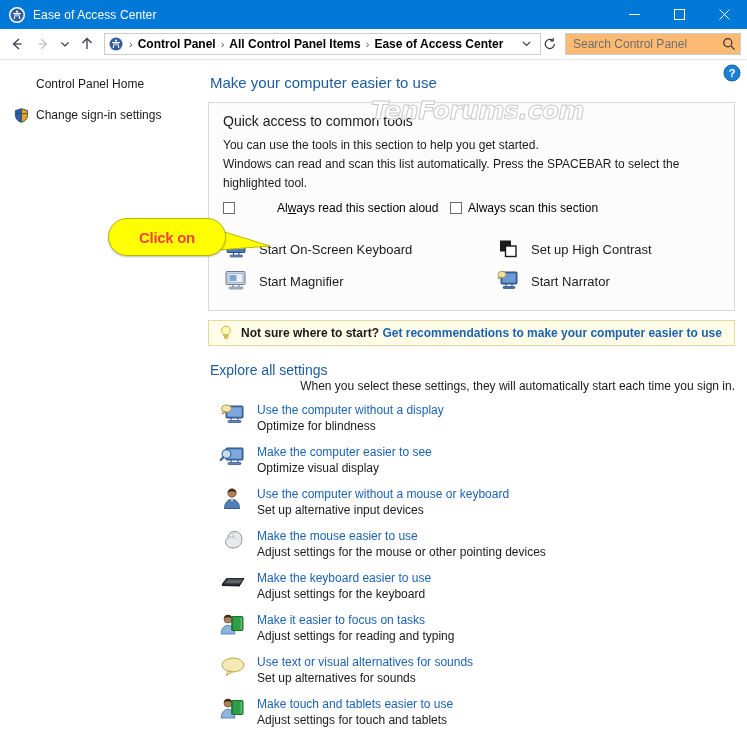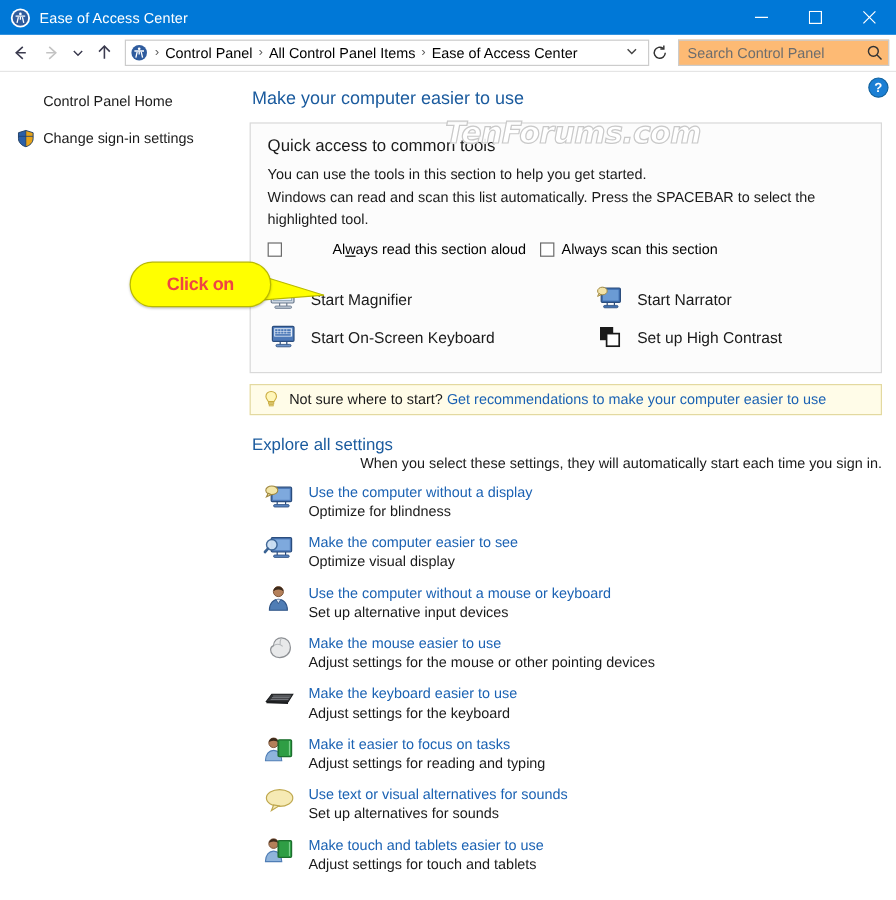"Control Panel" .crumb { font-weight: none -> bold }
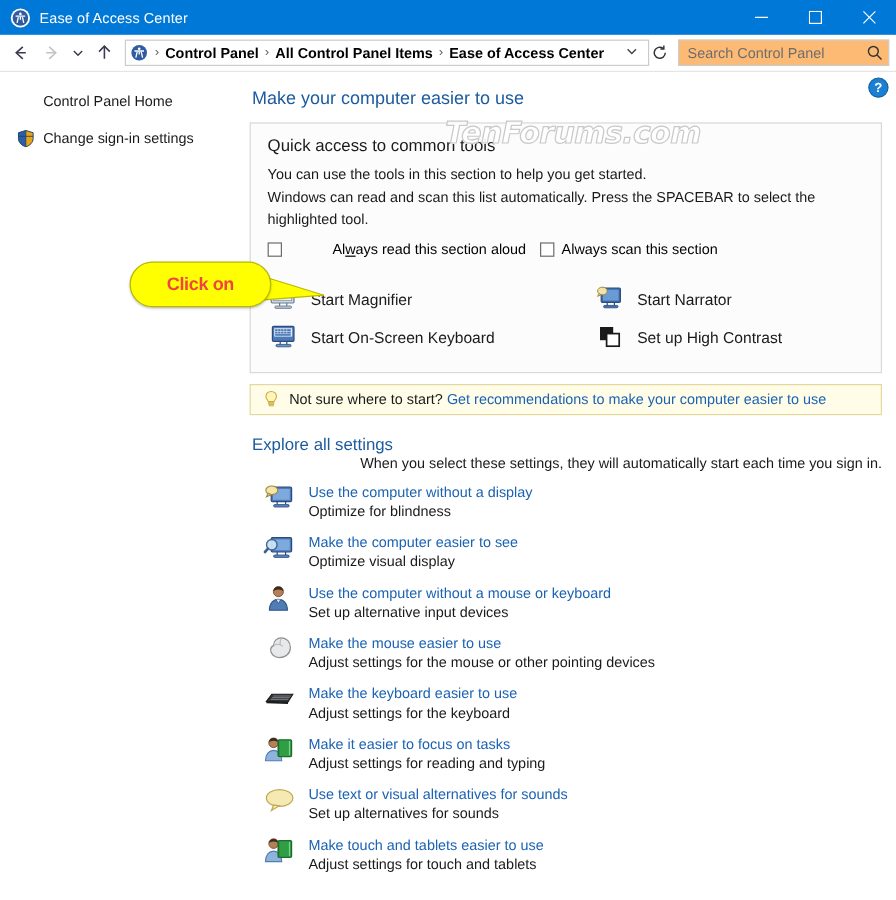"Start Magnifier" div.tool-row { order: before "Start On-Screen Keyboard" -> after "Start On-Screen Keyboard" }
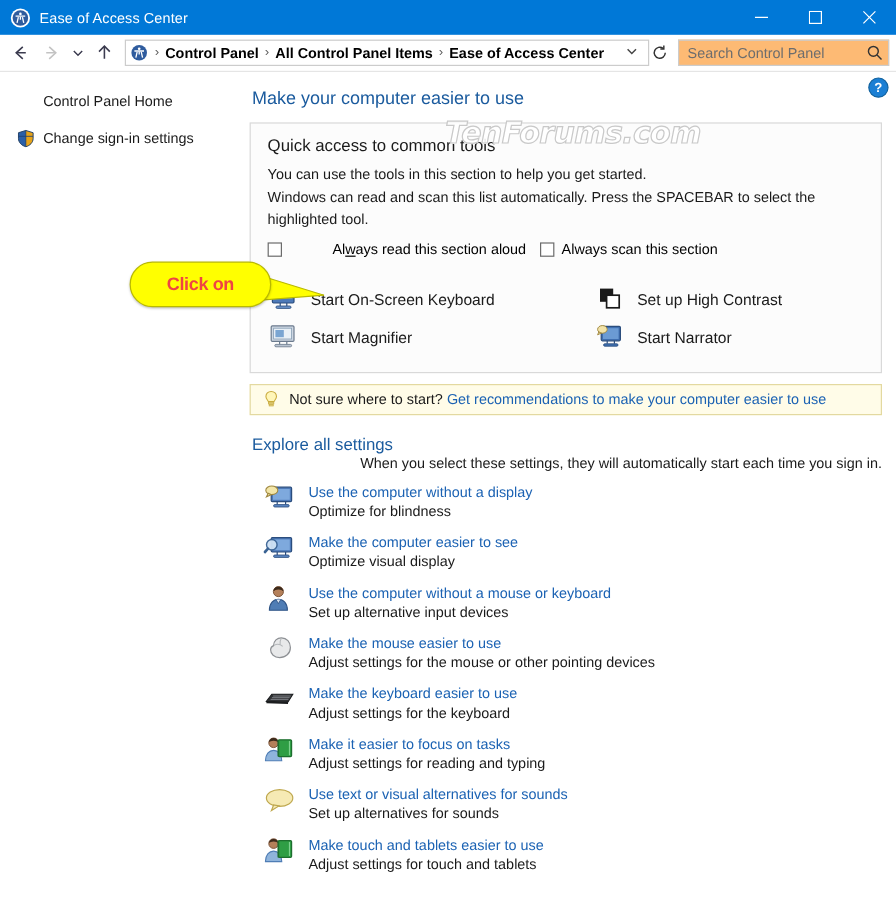"Not sure where to start?" .rec-txt { font-weight: none -> bold }
